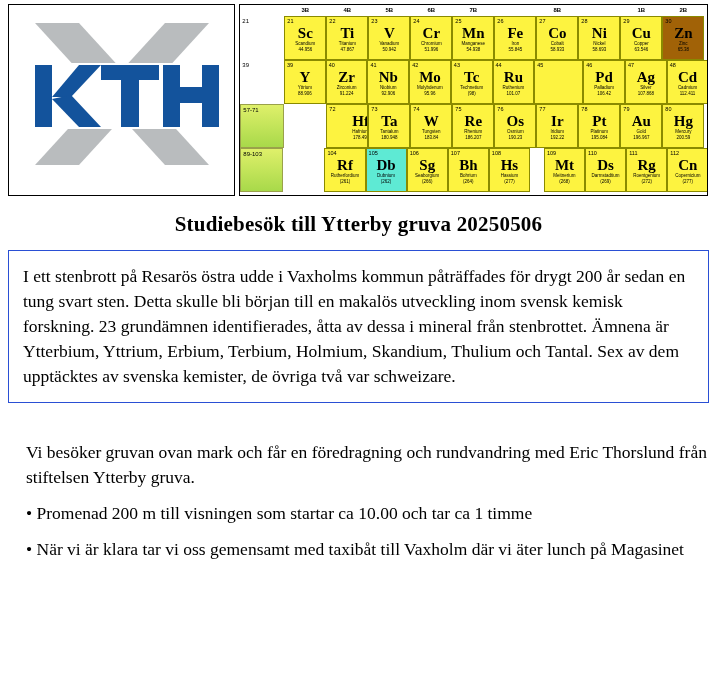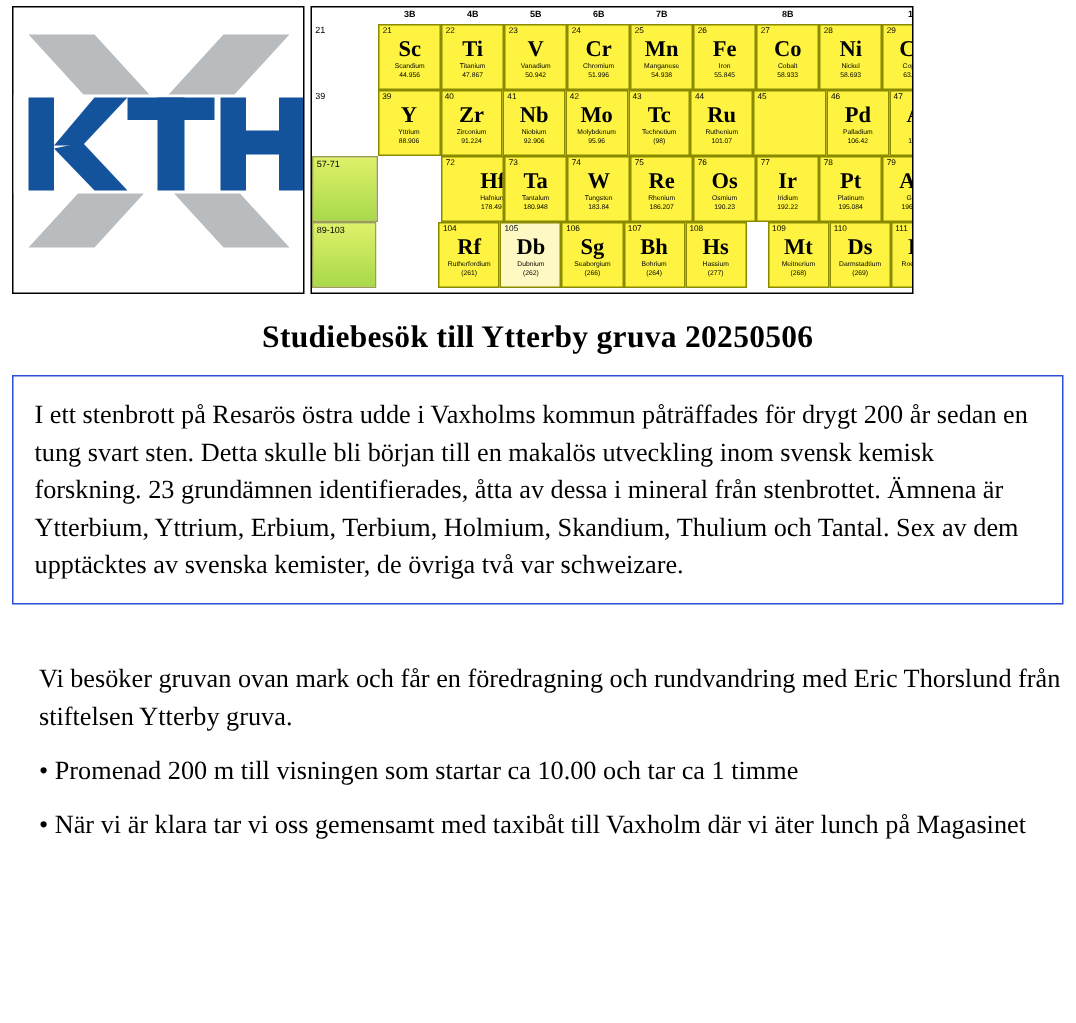"Sc" .header-band { width: 601px -> 700px }
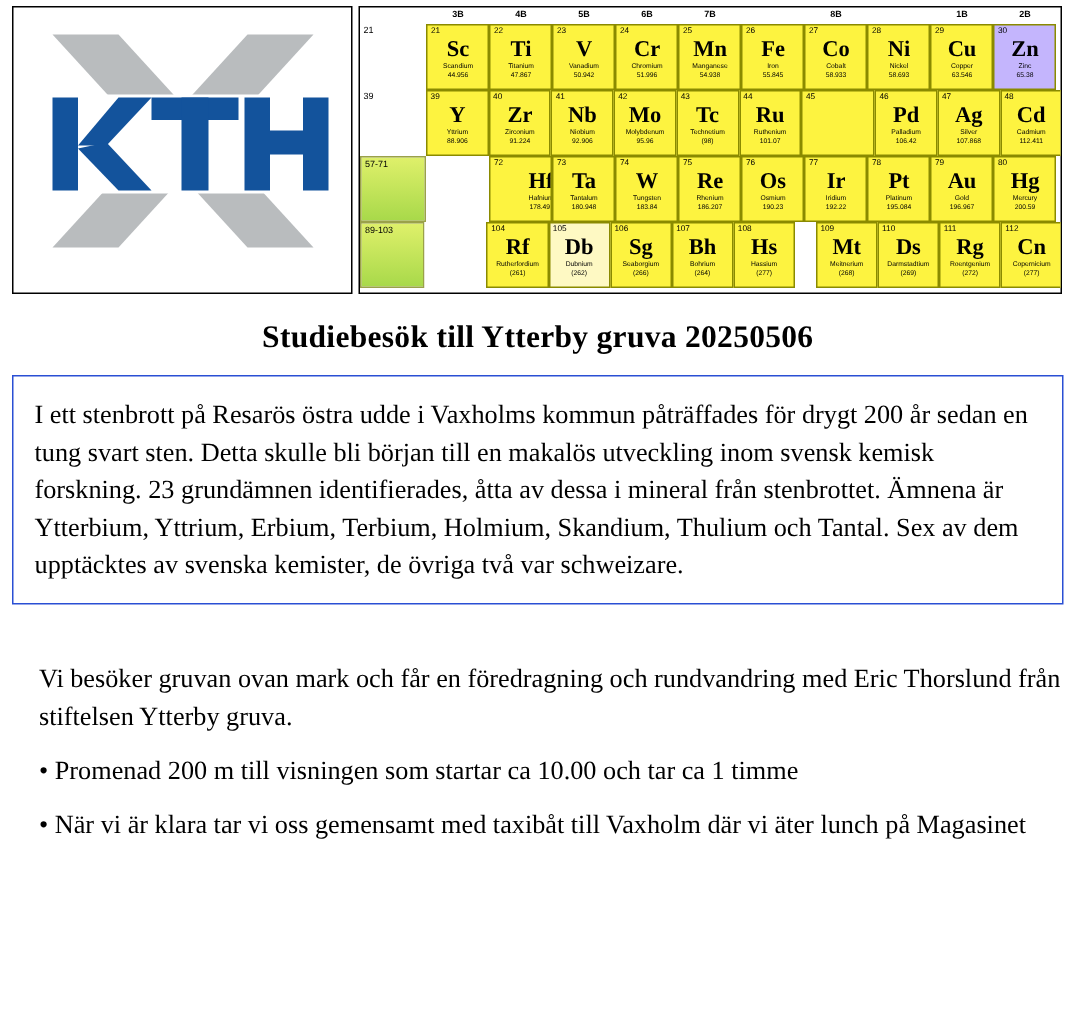"Zn" div.pt-cell { background: #c4b5fd -> #a16207 }
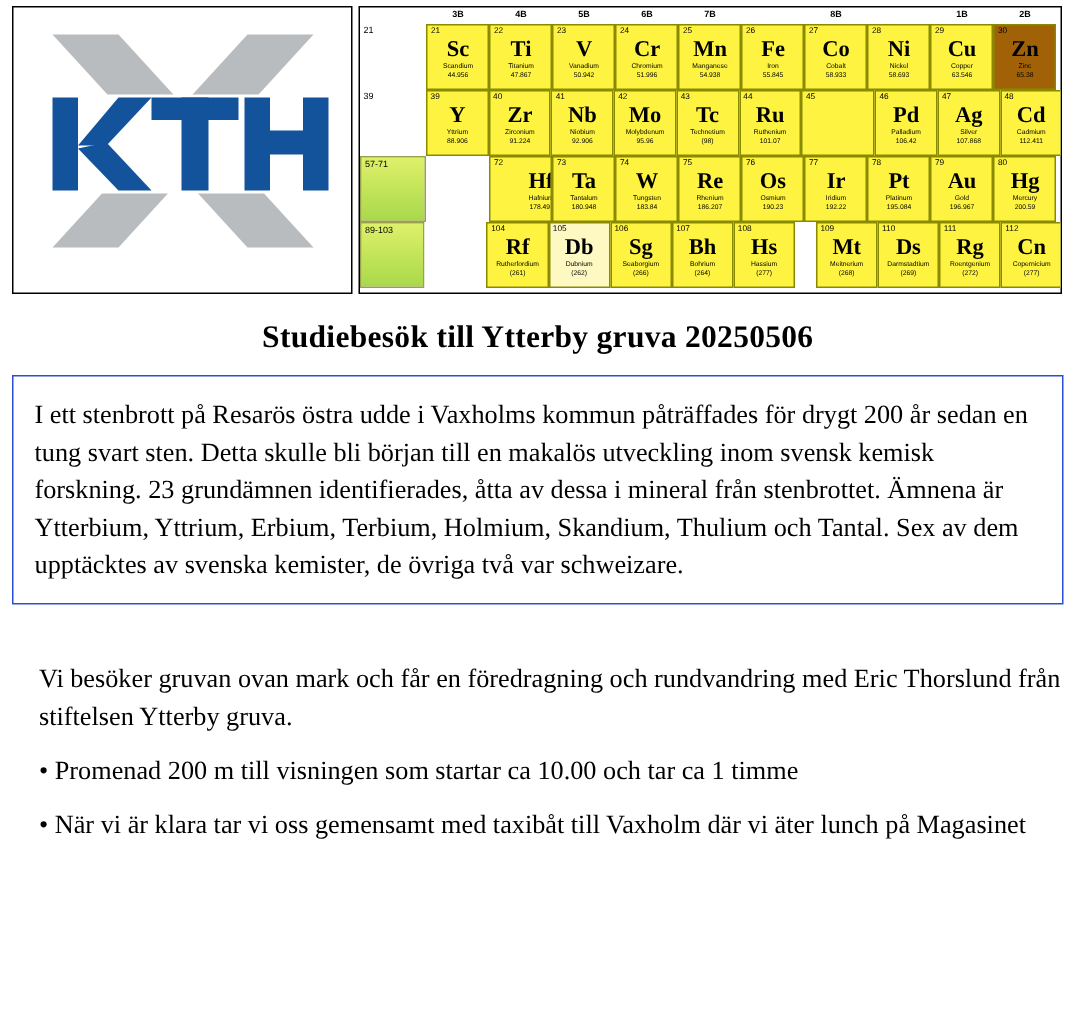"Db" div.pt-cell { background: #fef9c3 -> #5eead4 }
